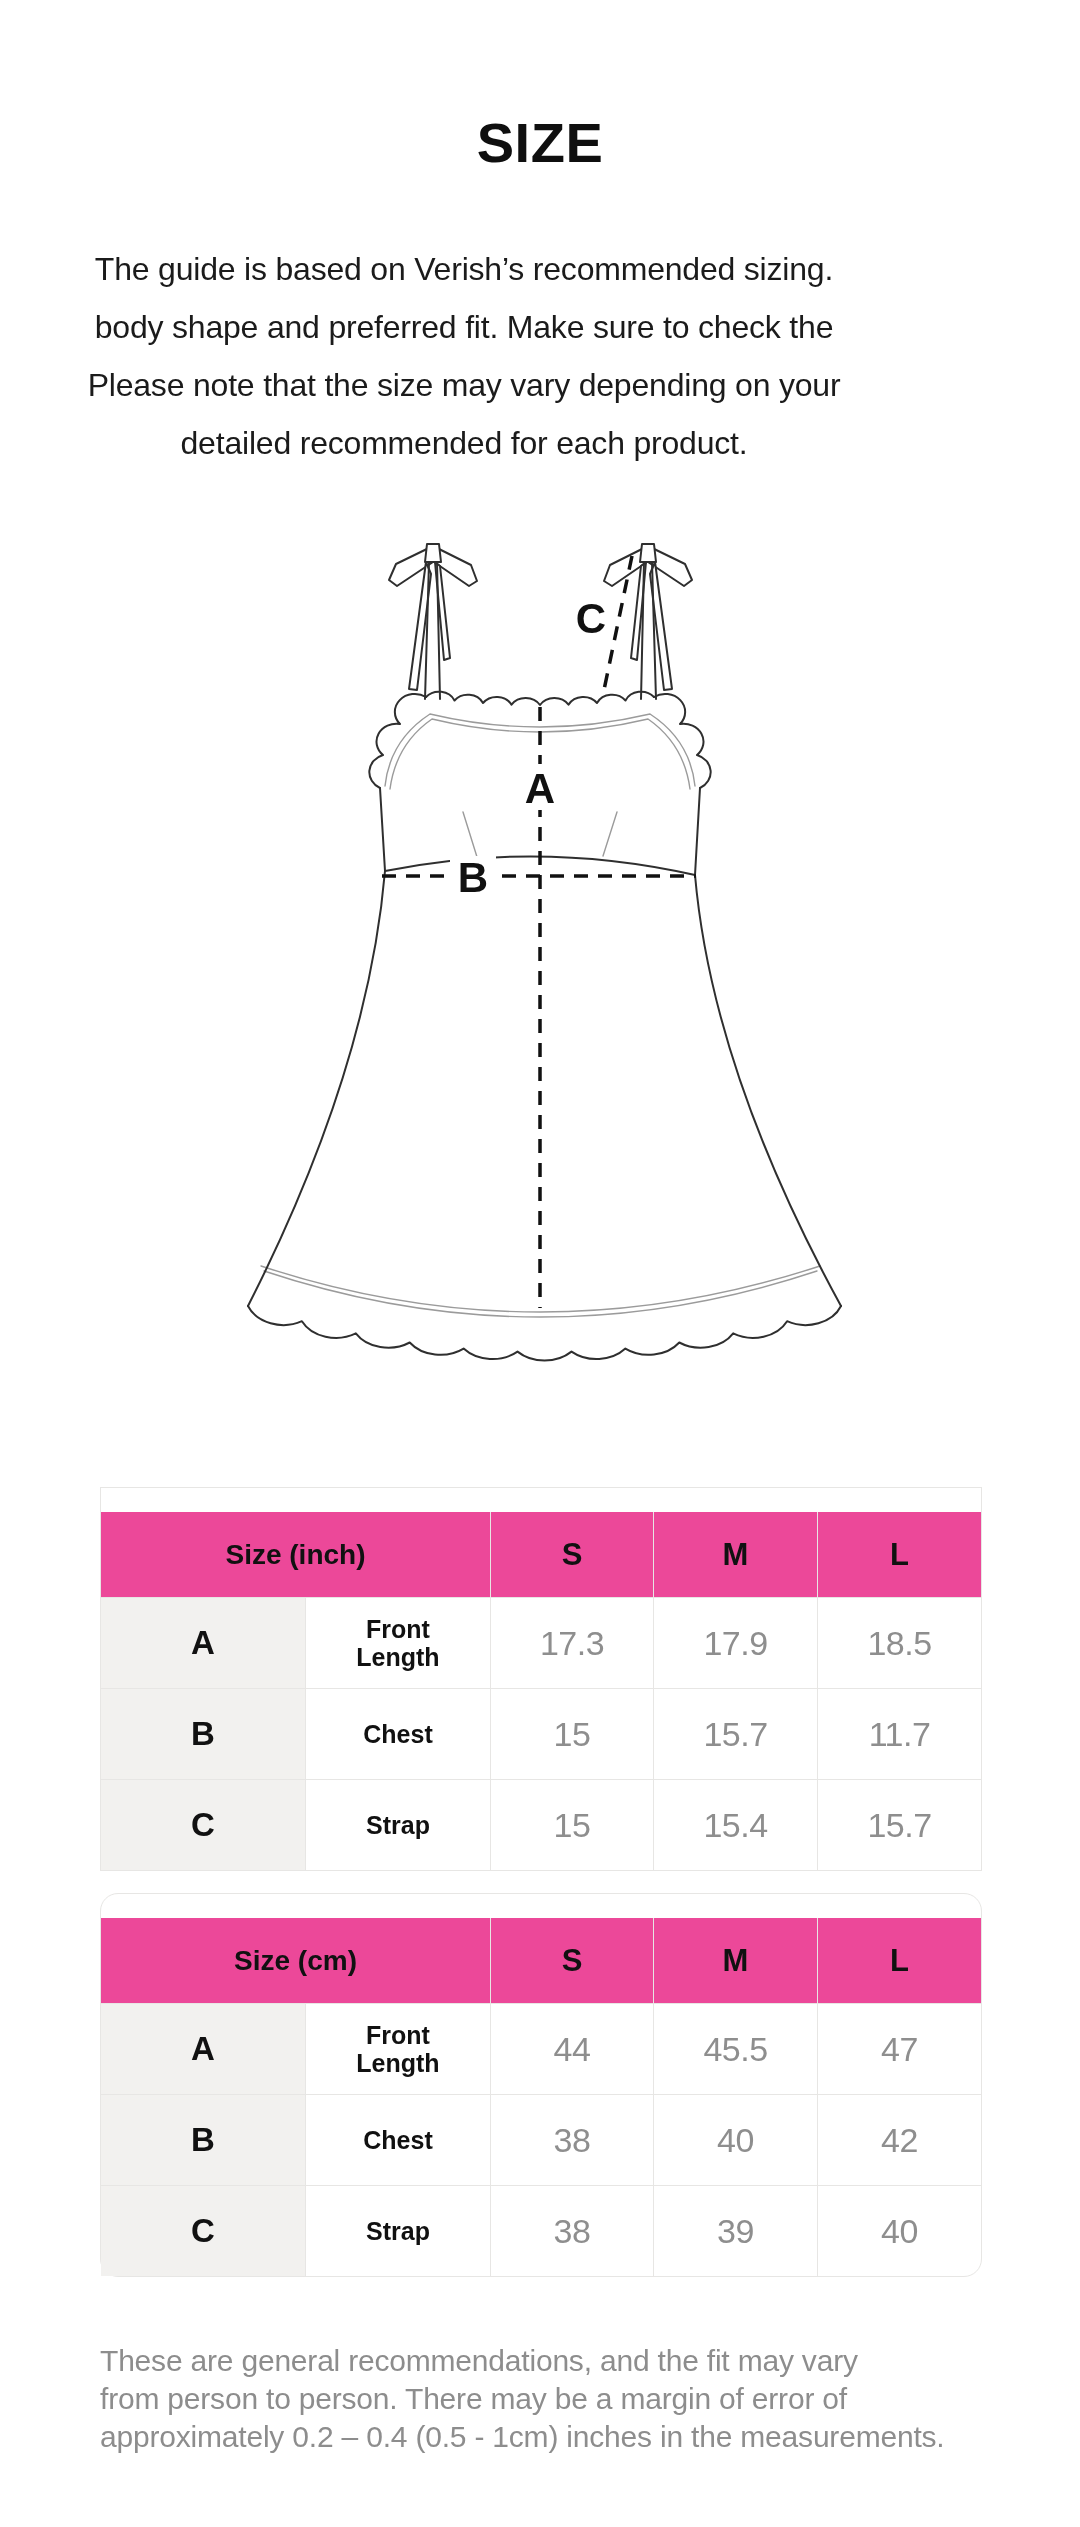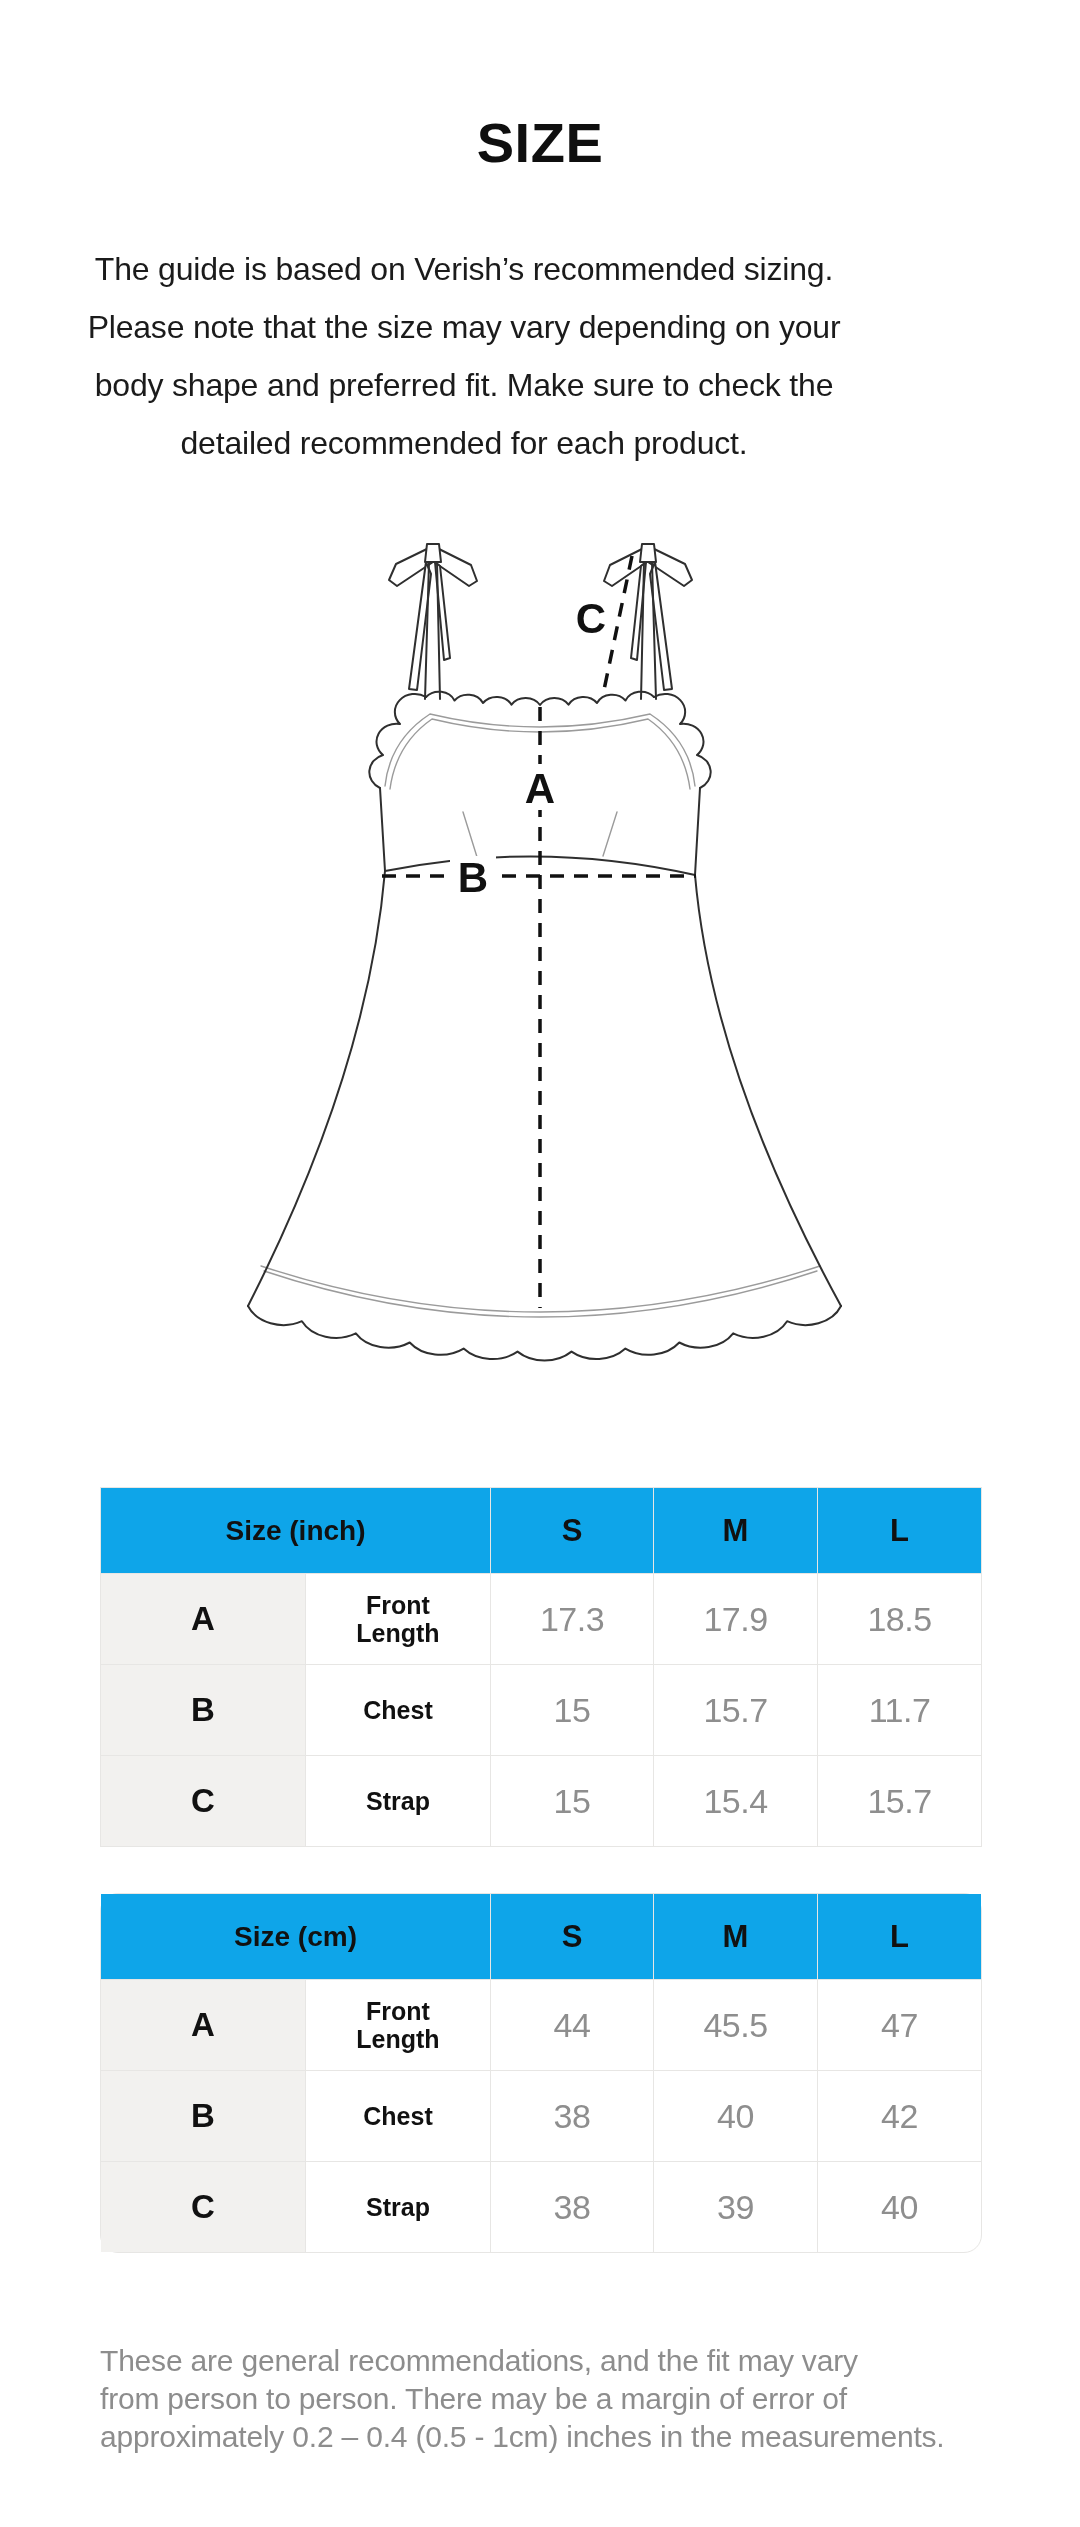"Please note that the size" span { order: before "body shape and preferred fit." -> after "body shape and preferred fit." }
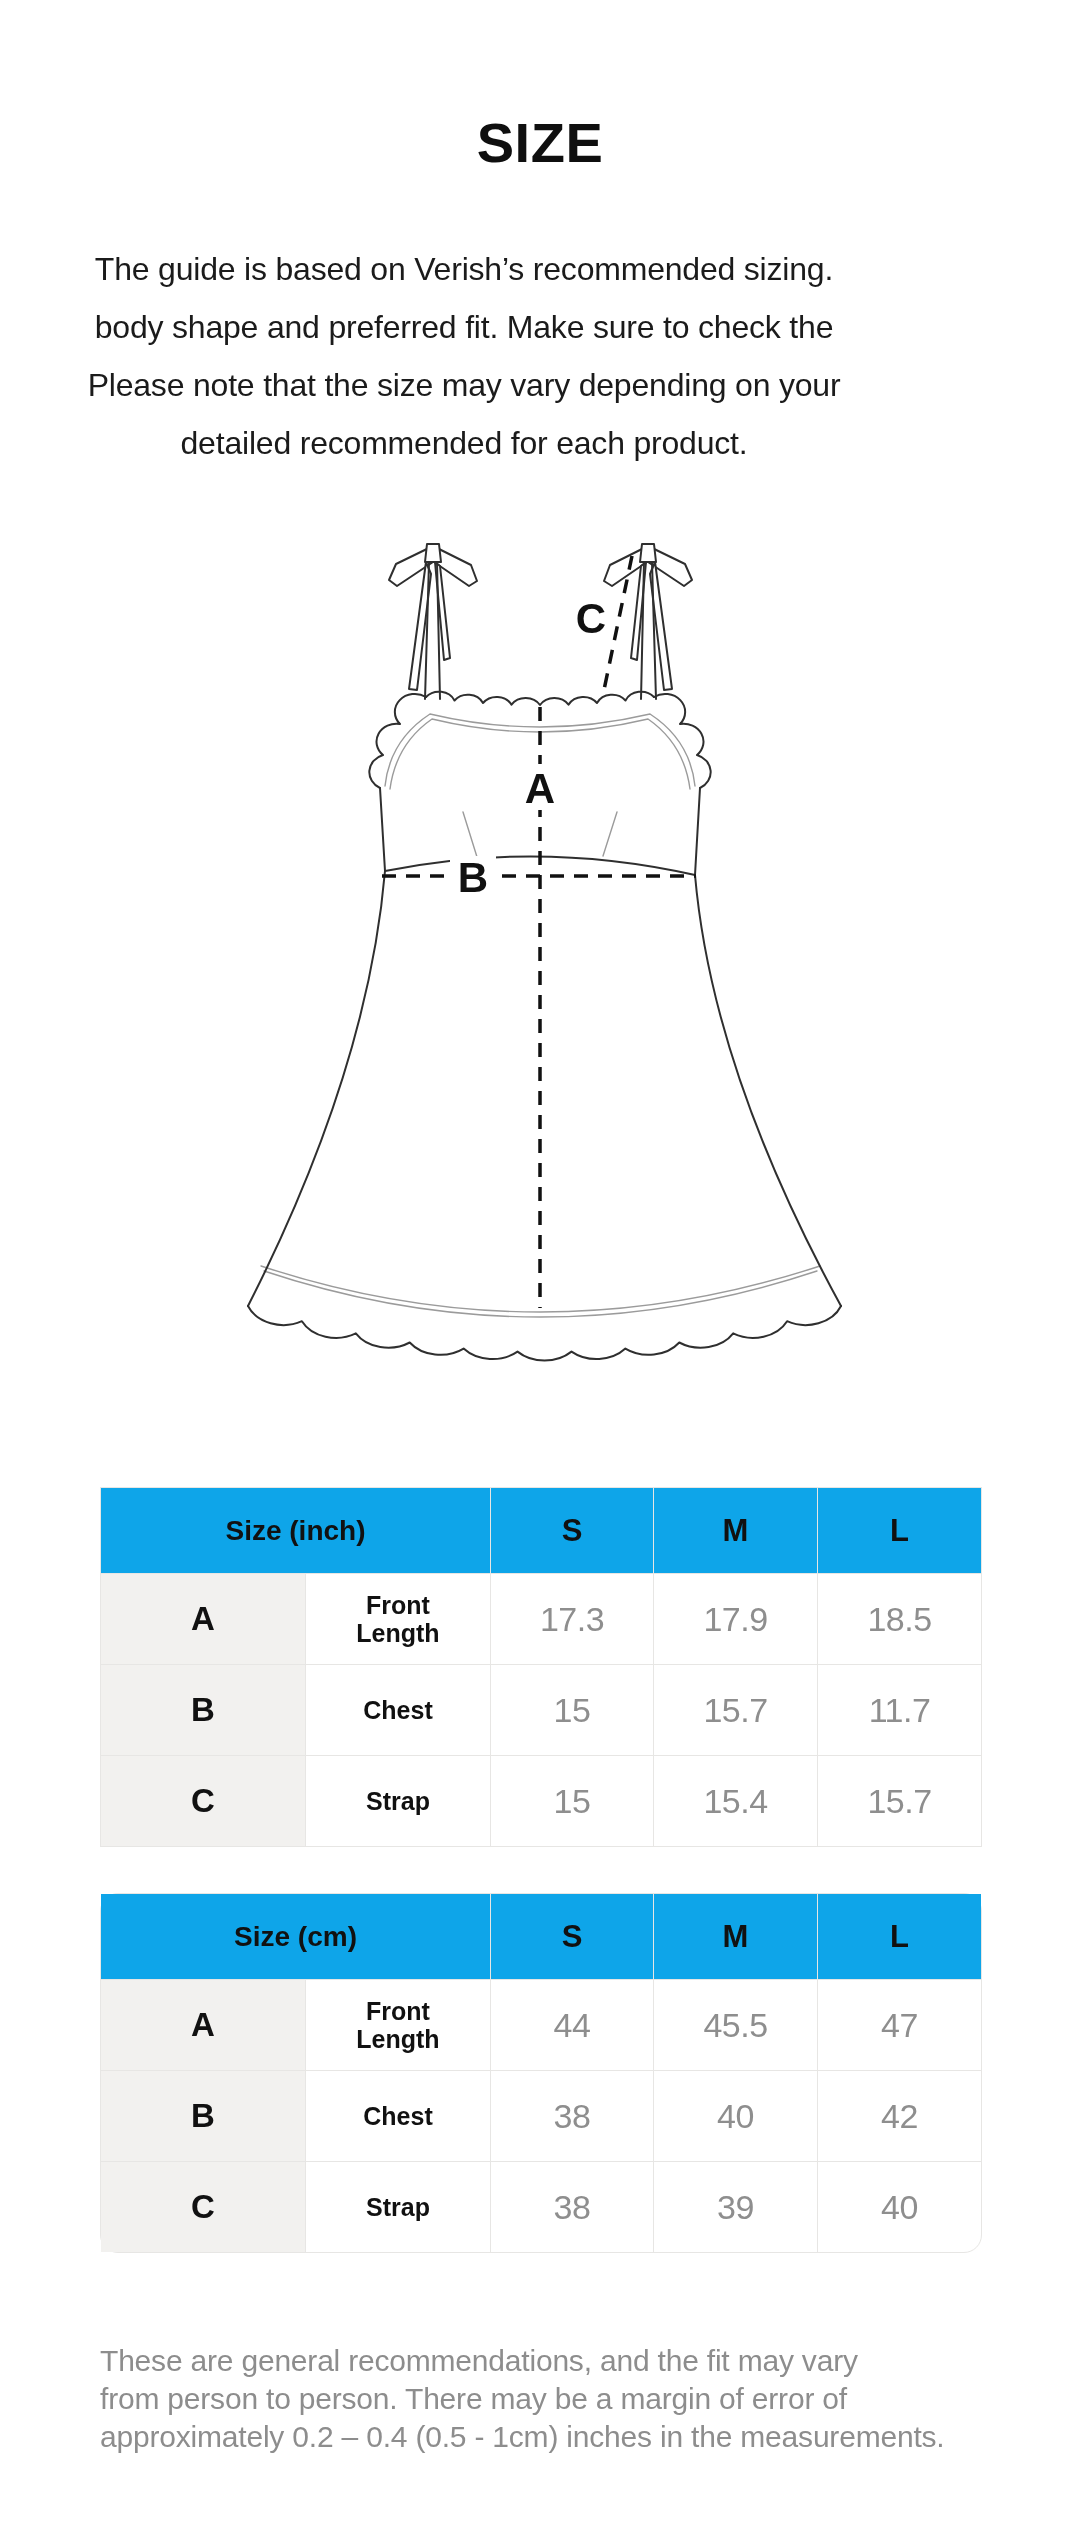"Size (inch)" .tr.head { background: #0ea5e9 -> #ec4899; margin-top: none -> 24px }
